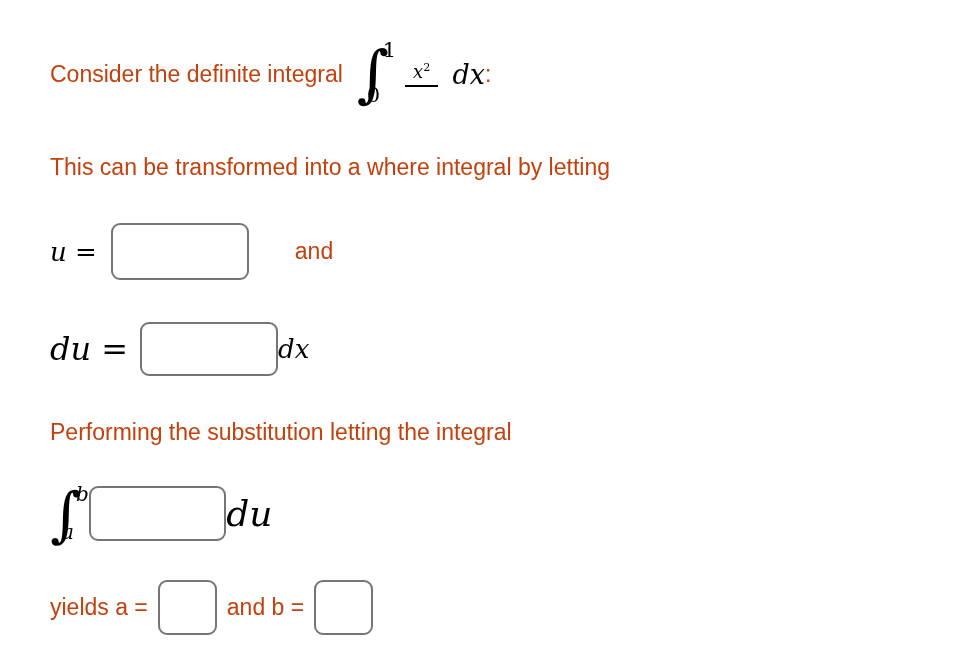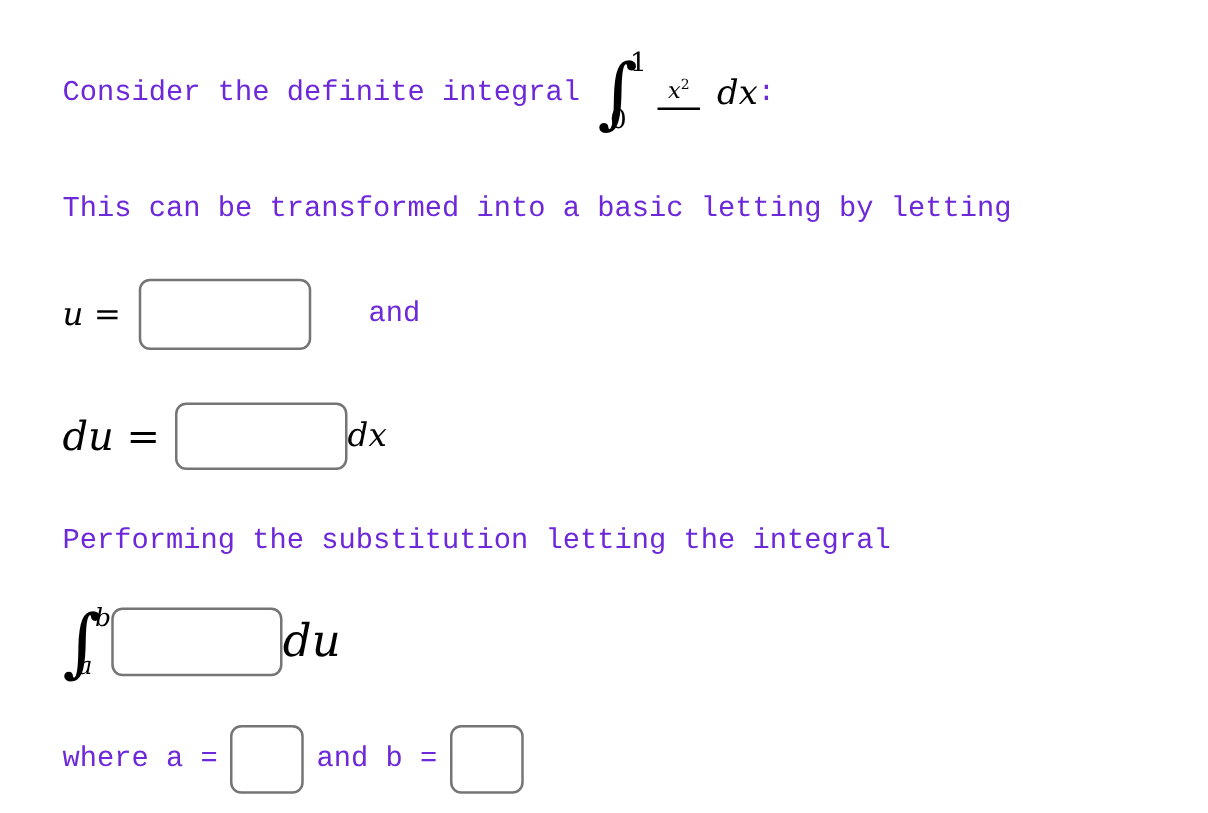"Consider the definite integral" .prose { color: #6d28d9 -> #c2410c; font-family: Liberation Mono, monospace -> Liberation Sans, sans-serif }
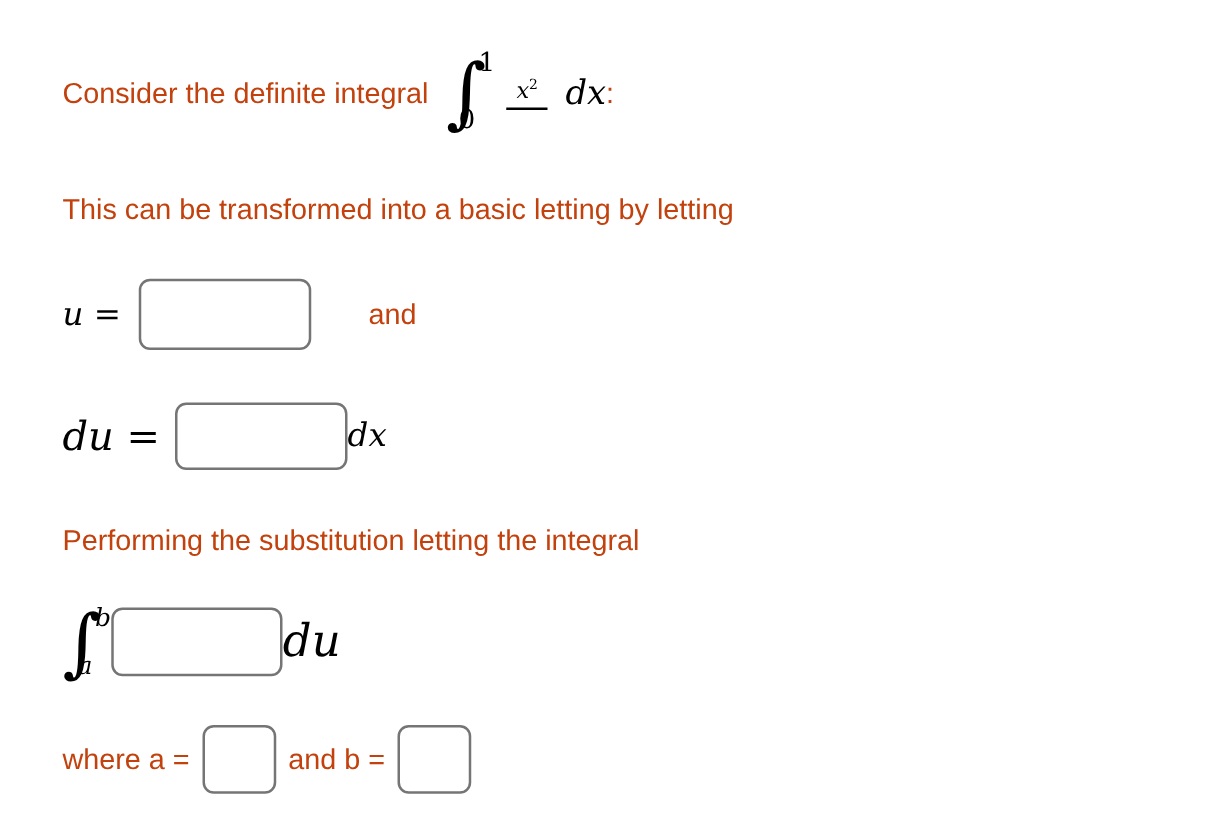"This can be transformed into" div.row-transform { text: basic letting -> where integral }
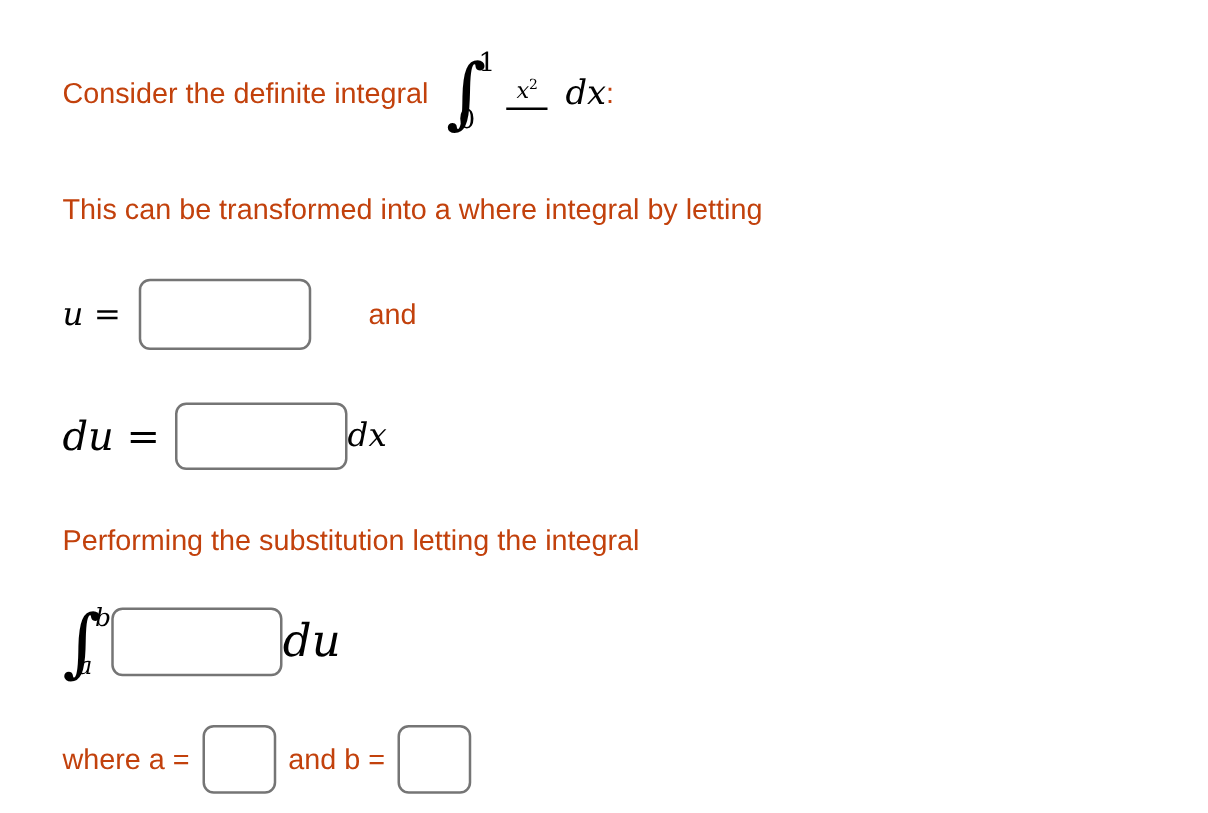"where a =" span.prose { text: where -> yields }
